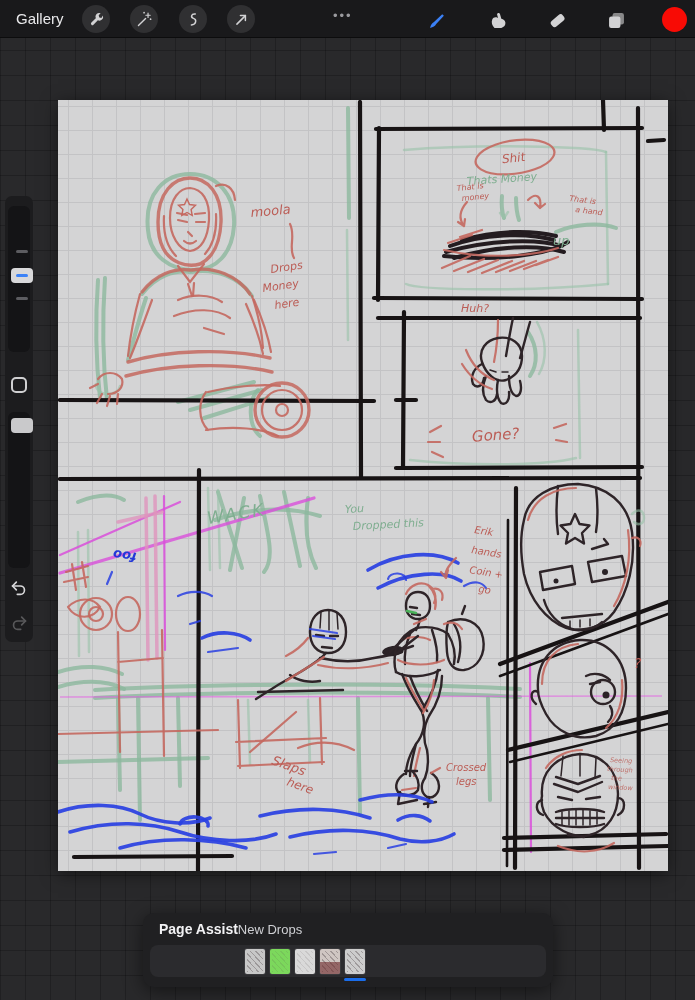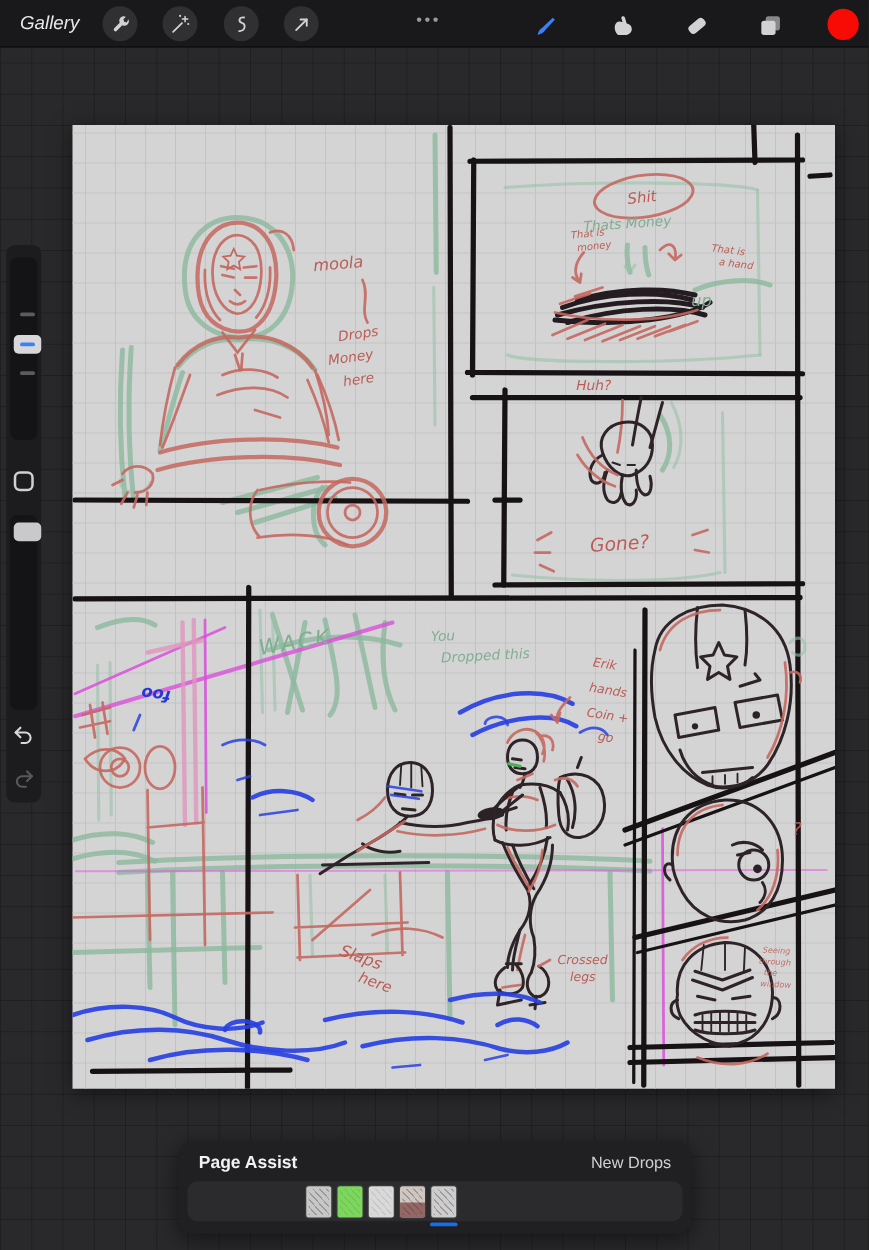"Gallery" .gallery-label { font-style: italic -> none }
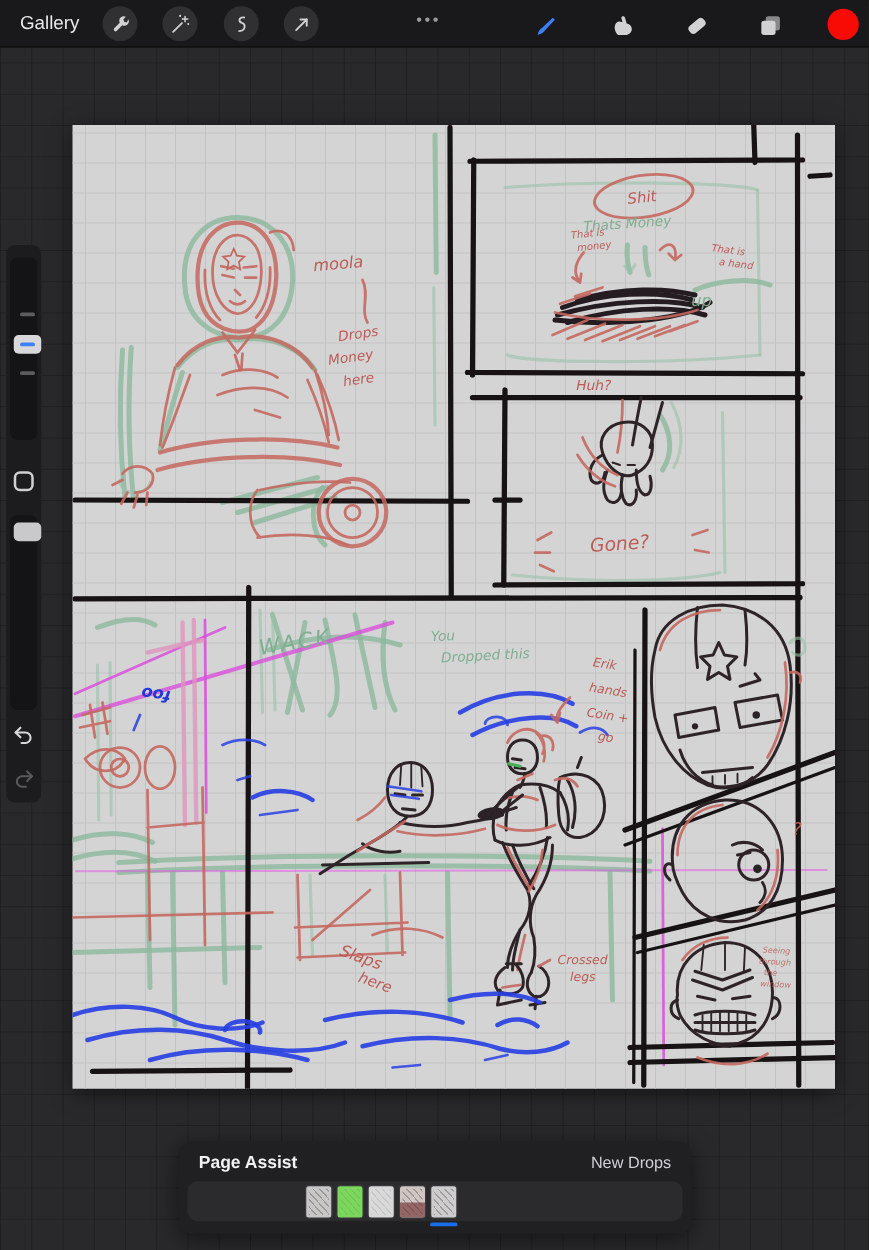"Page Assist" .pa-head { gap: 13px -> none; justify-content: space-between -> none }
